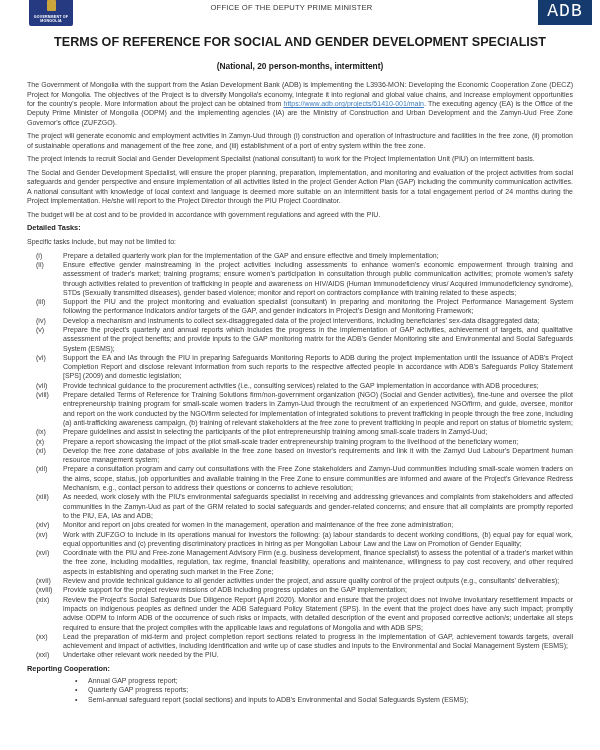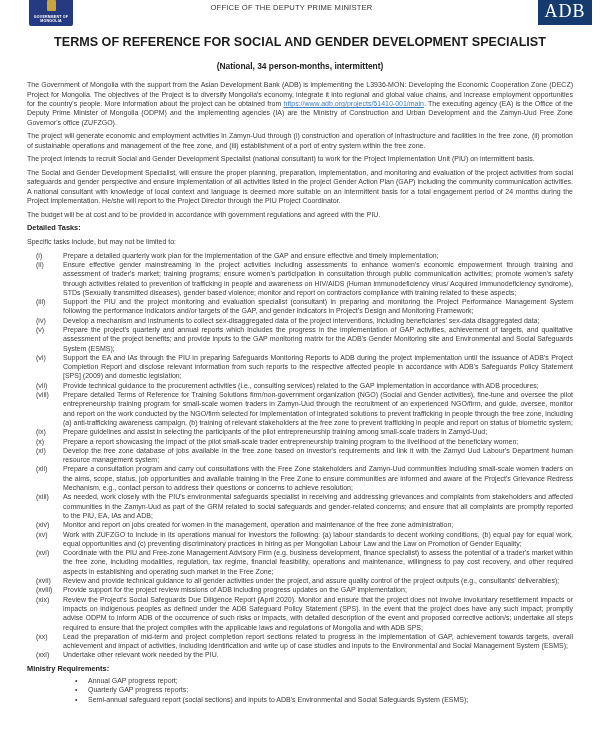"ADB" .adb-text { font-family: Liberation Serif, serif -> Liberation Mono, monospace }
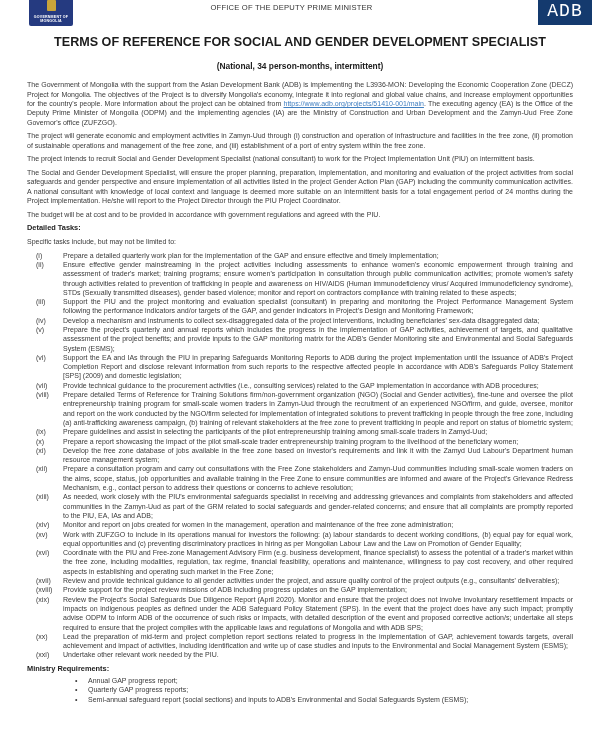"(National, 34 person-months," div.doc-subtitle { text: 34 -> 20 }
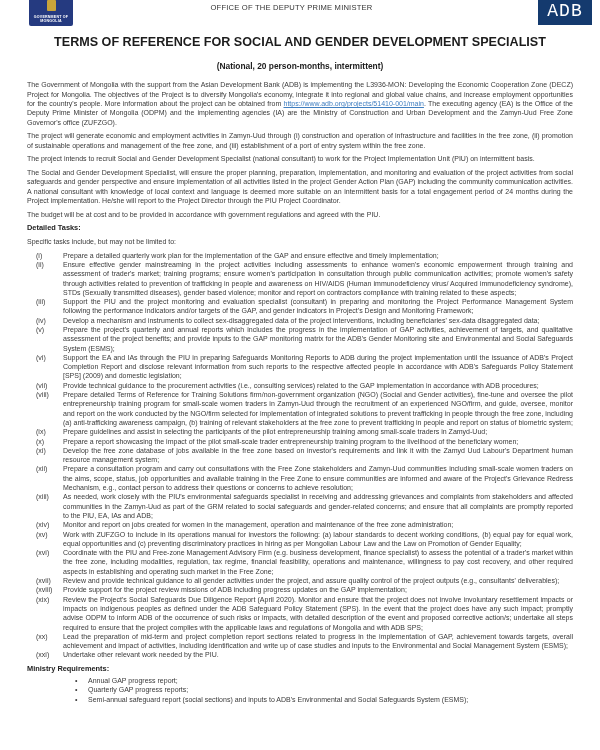"Ministry Requirements:" div.sec-heading { text: Ministry Requirements -> Reporting Cooperation }
